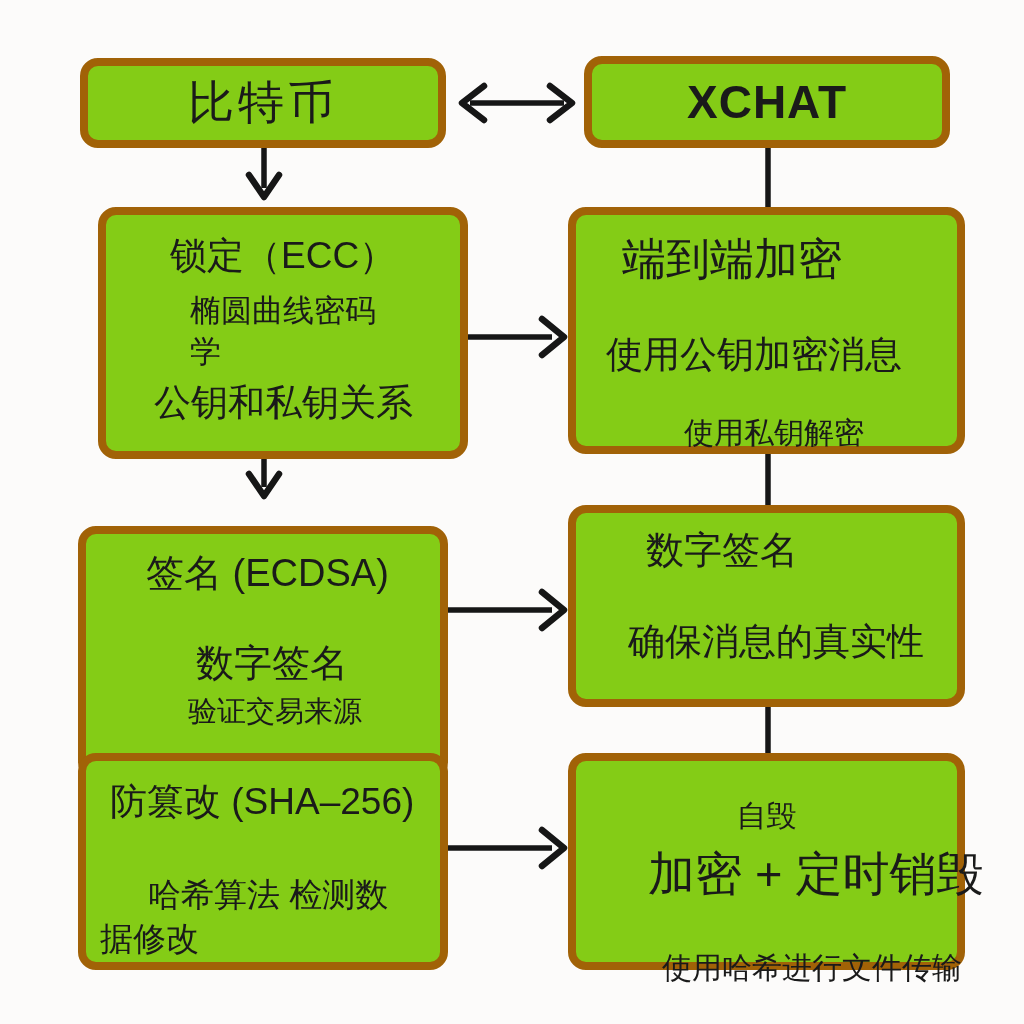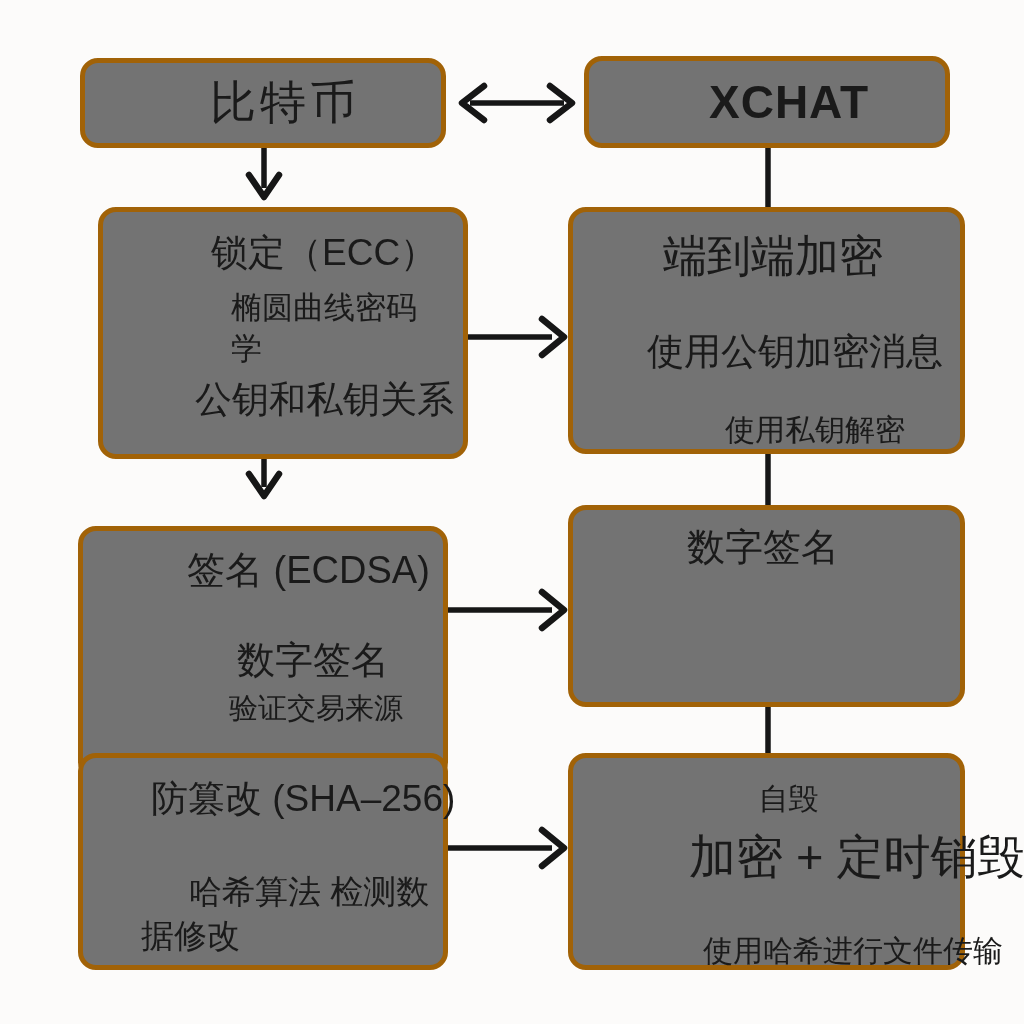"比特币" .node { background: #737373 -> #84cc16; border: 5px solid #a16207 -> 8px solid #a16207; padding-left: 44px -> none }
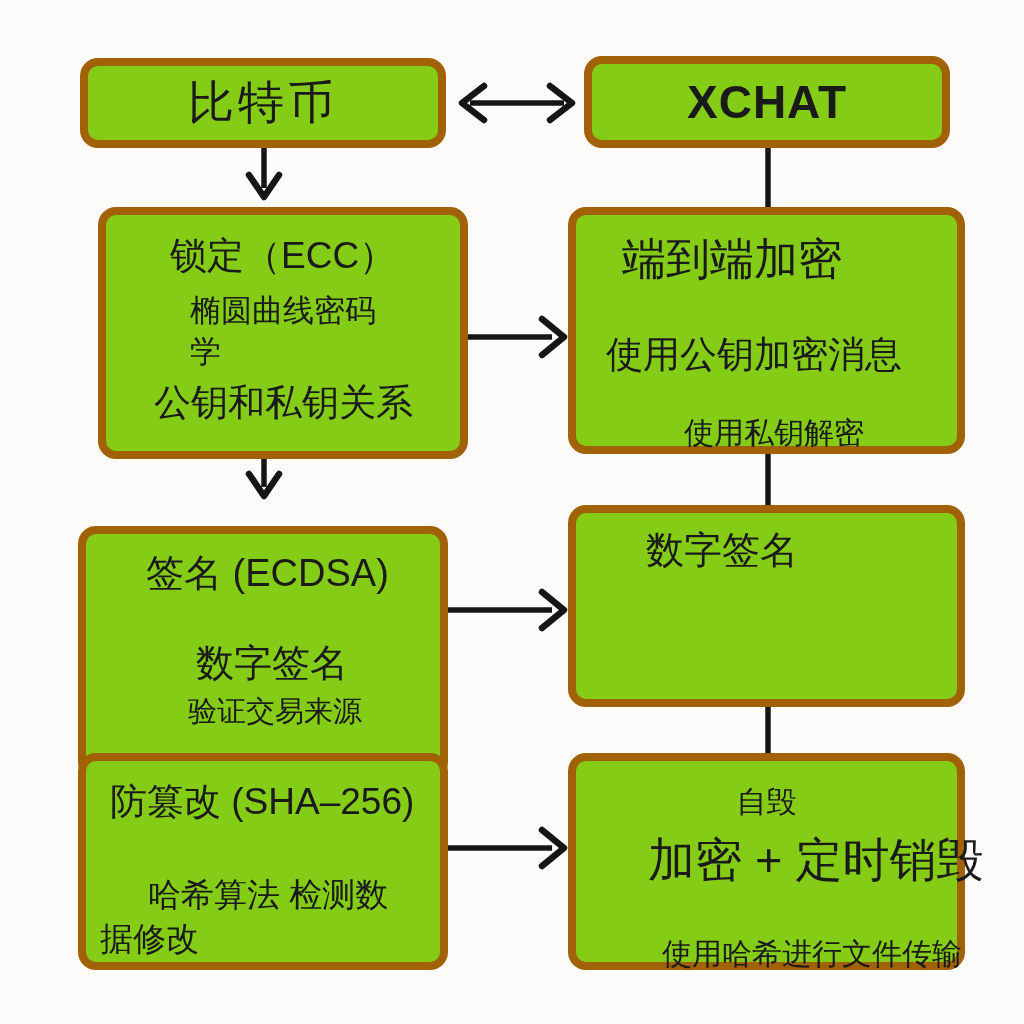"确保消息的真实性" div.t { html: none -> <div>确保消息的真实性</div> }
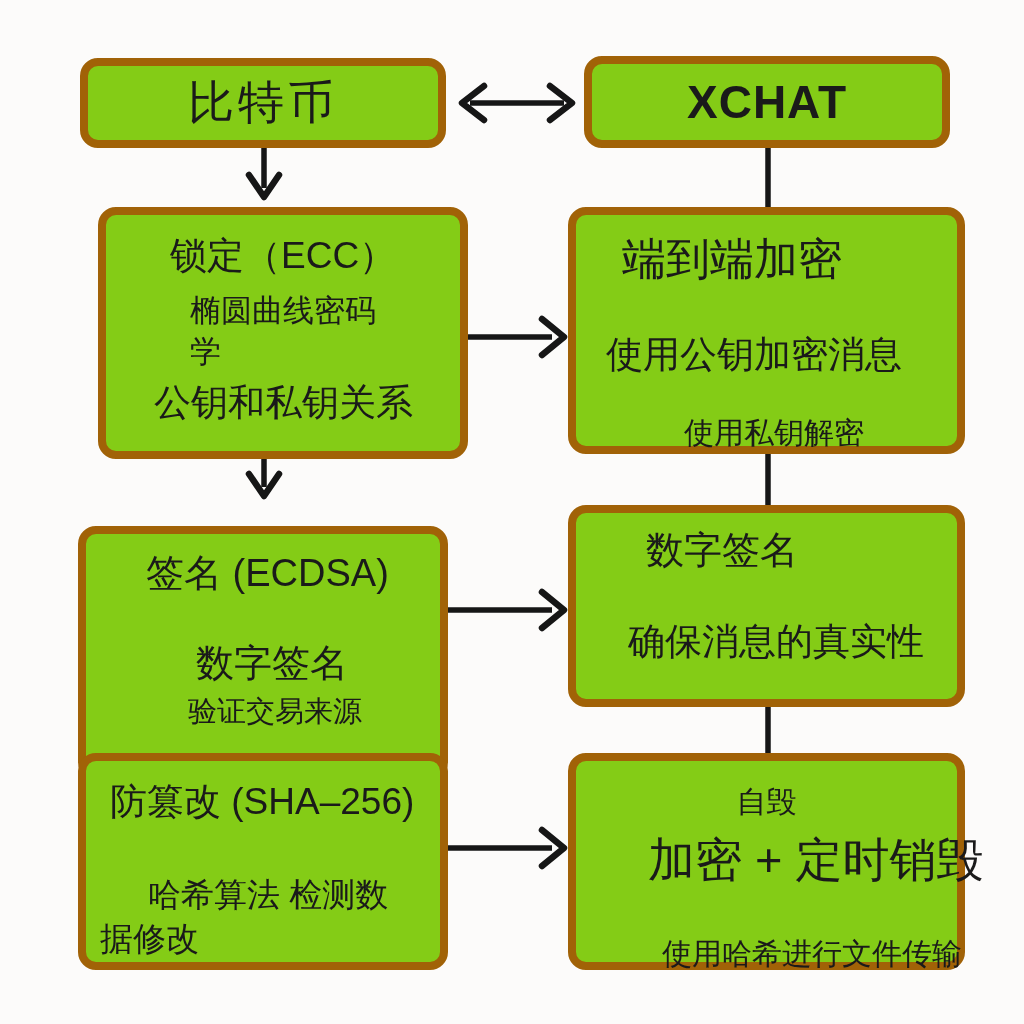"自毁" .selfd-title { margin: 22px 0 0 0 -> 36px 0 0 0 }
